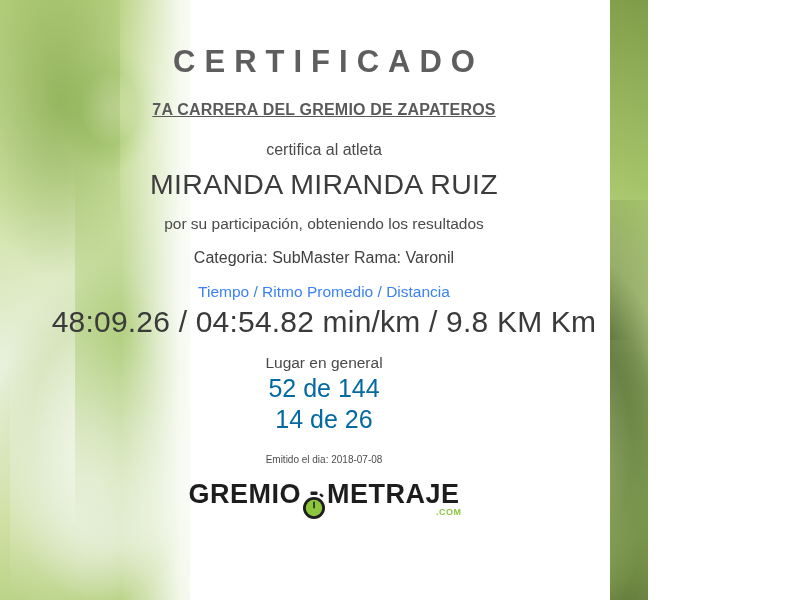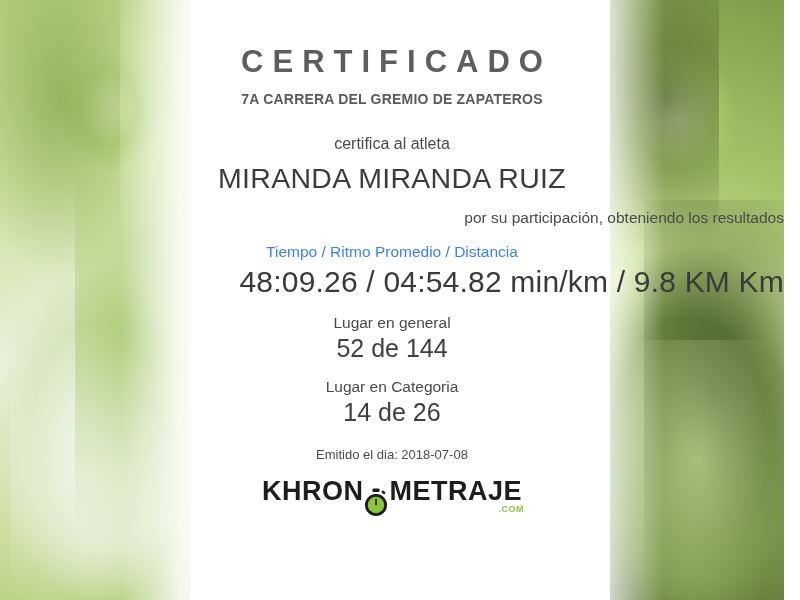"CERTIFICADO" .certificate { width: 784px -> 648px }
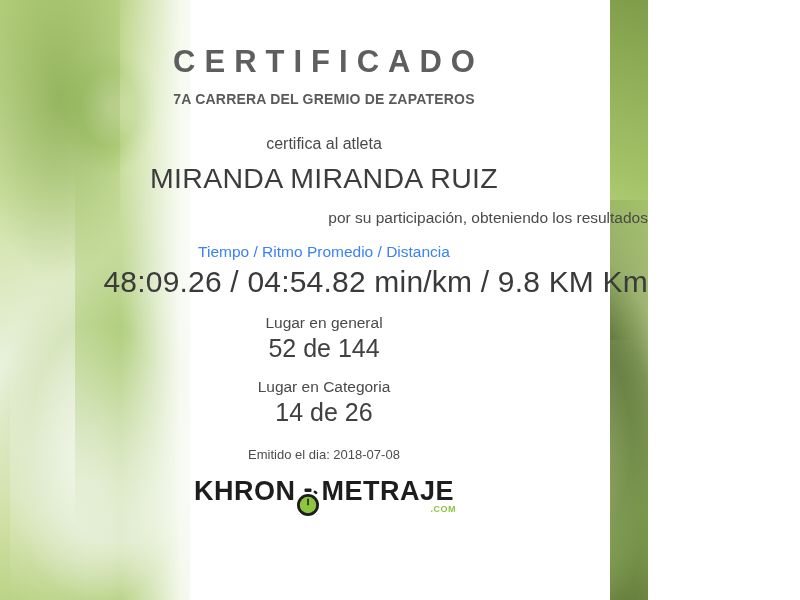"7A CARRERA DEL GREMIO DE" .subtitle { font-size: 14px -> 16px; margin-top: 11px -> 21px; text-decoration: none -> underline }
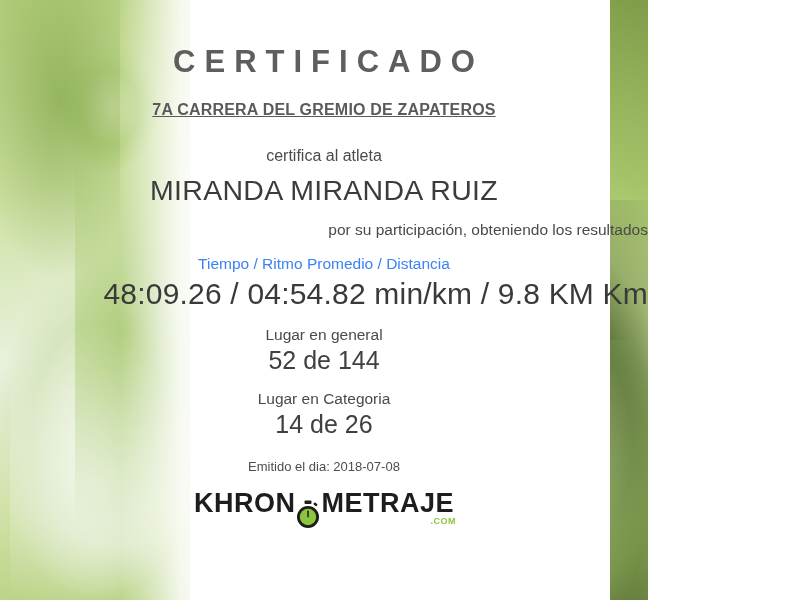"certifica al atleta" .certifica { margin-top: 28px -> 22px }
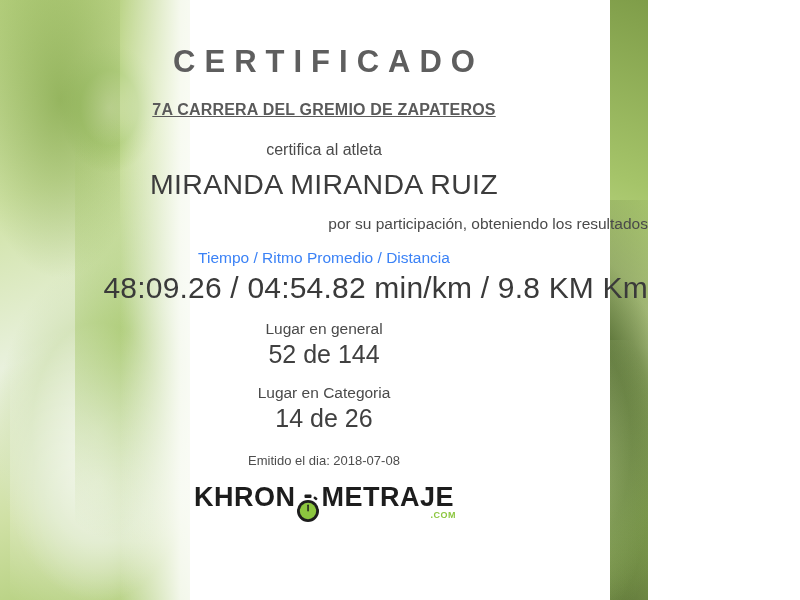"por su participación, obteniendo los" .participacion { text-align: right -> none }
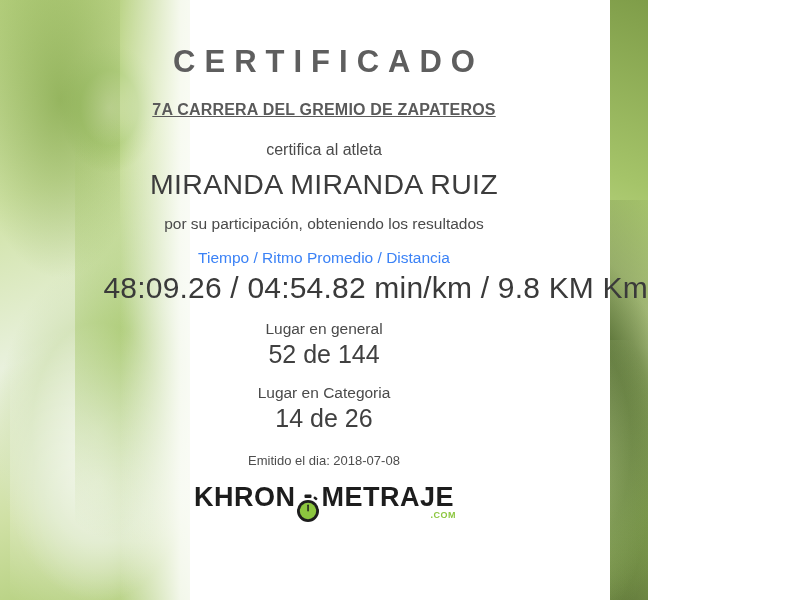"Categoria: SubMaster Rama: Varonil" div.categoria { html: none -> <div>Categoria: SubMaster Rama: Varonil</div> }
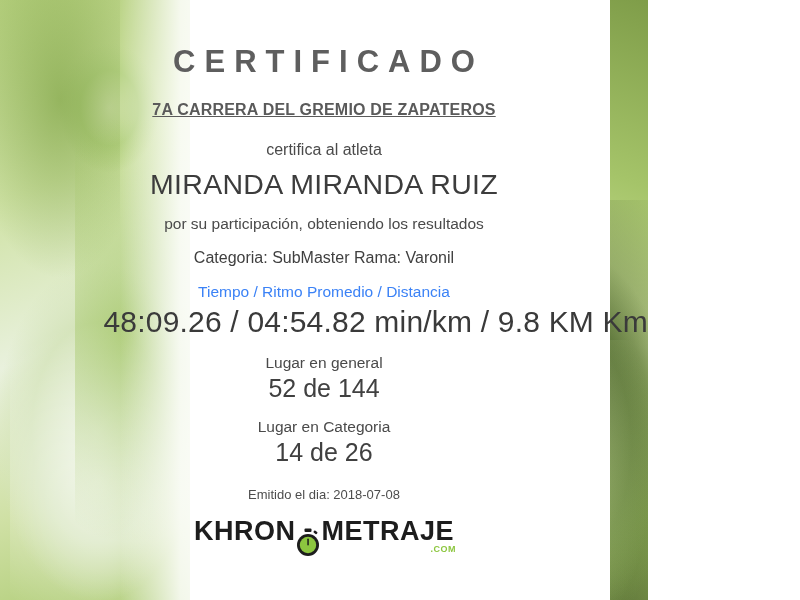"48:09.26 / 04:54.82 min/km /" .result-value-big { text-align: right -> none }
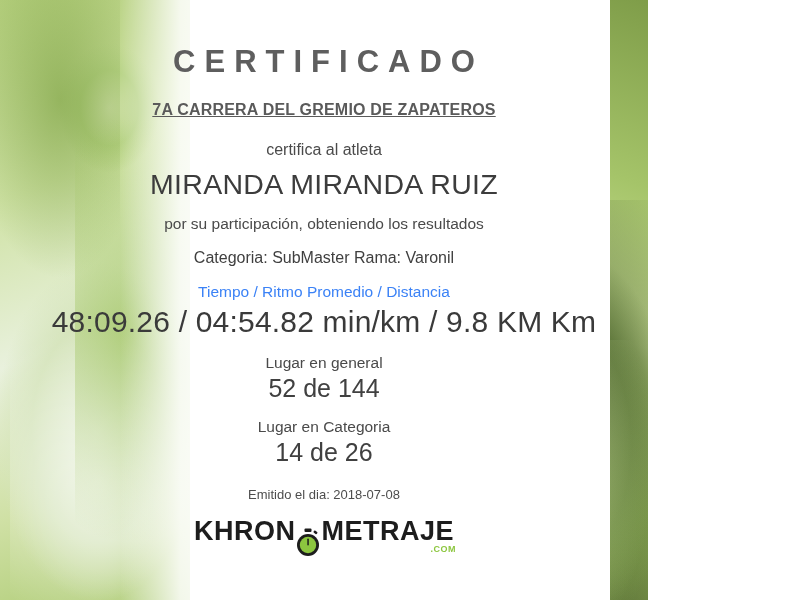"52 de 144" .place-value { color: #404040 -> #0369a1 }
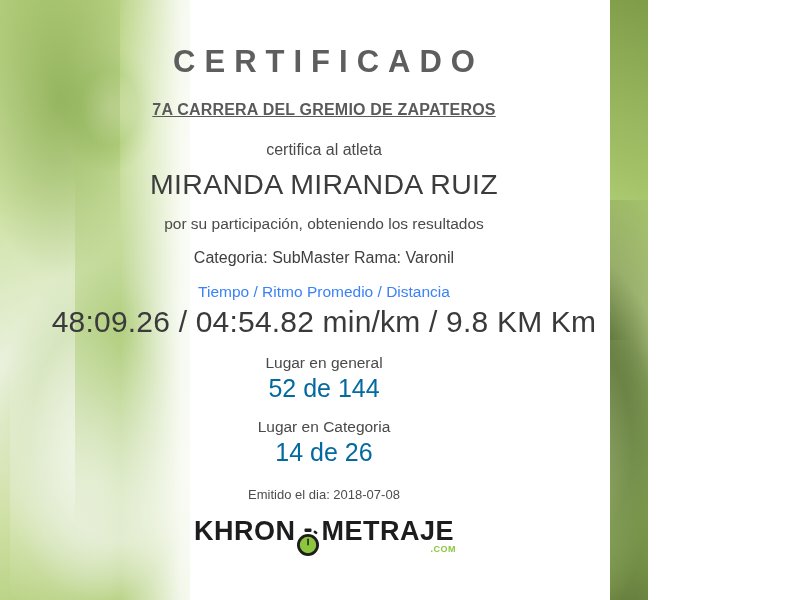"Lugar en Categoria" div.place-label { html: <div>Lugar en Categoria</div> -> none }
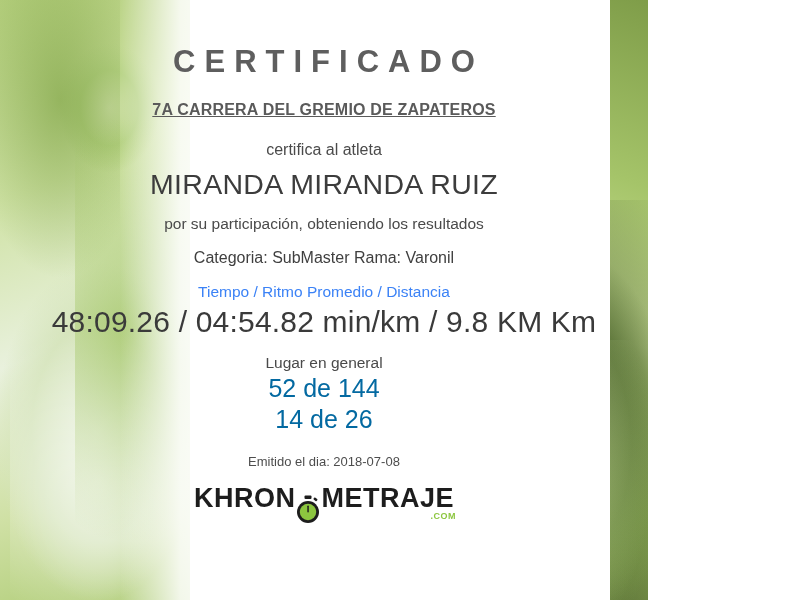"Emitido el dia: 2018-07-08" .emitido { font-size: 13px -> 10px }
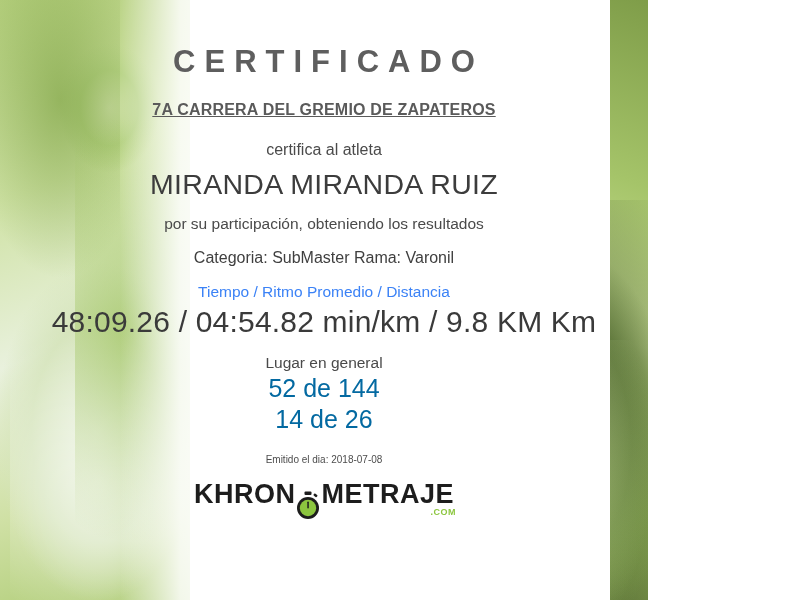"KHRON" span.logo-text { text: KHRON -> GREMIO }
